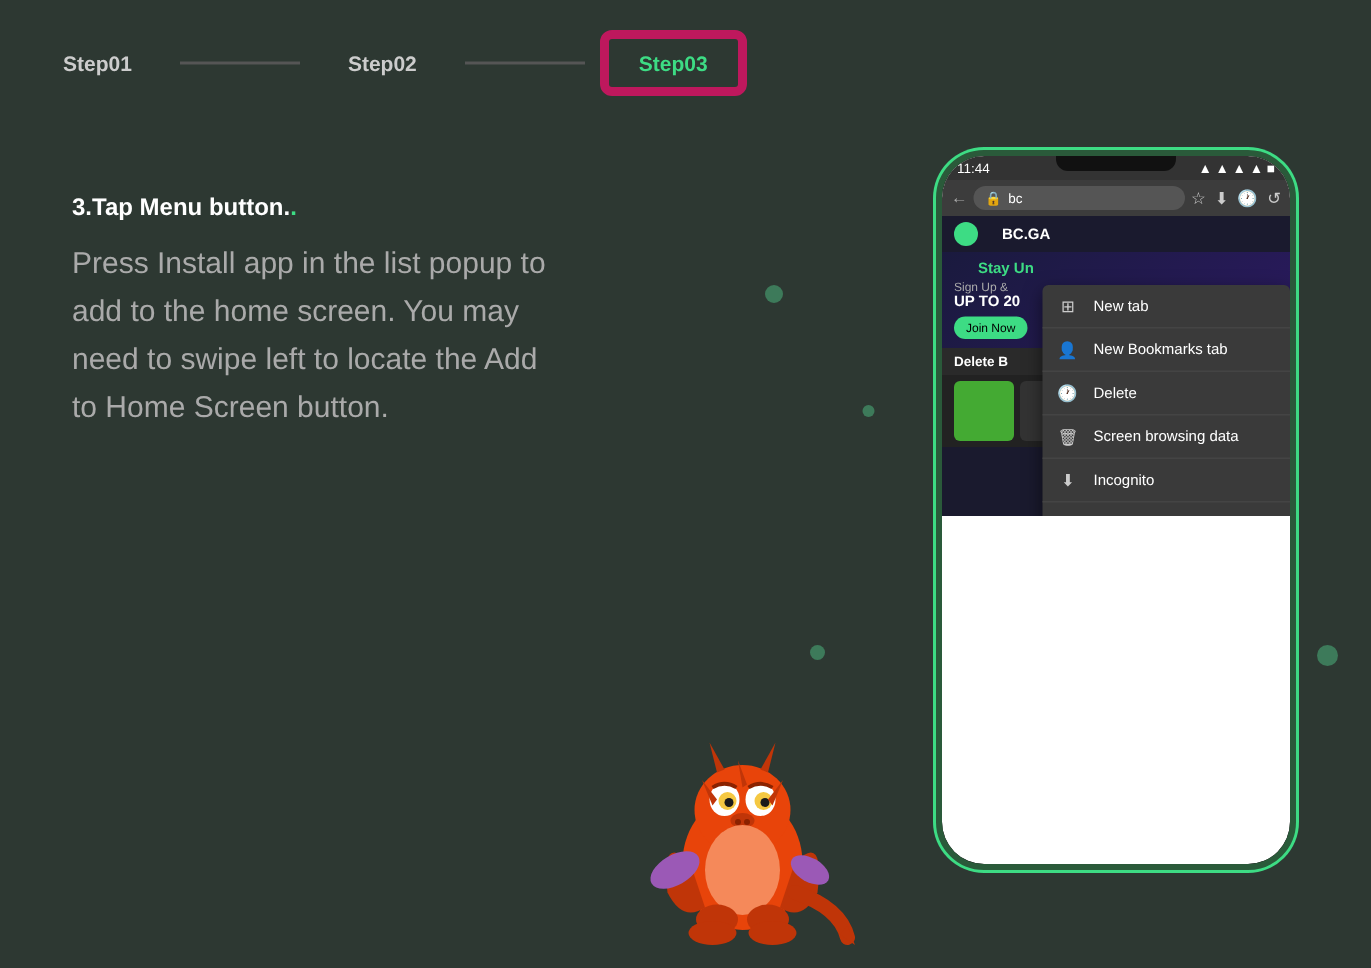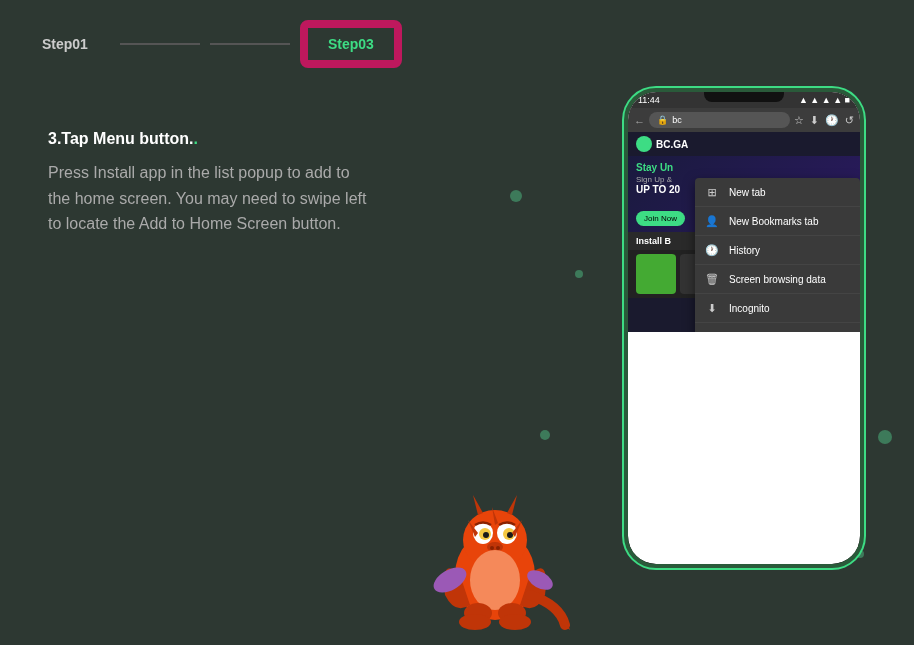"Step02" div.step { html: none -> <div> <span>Step02</span> </div> }
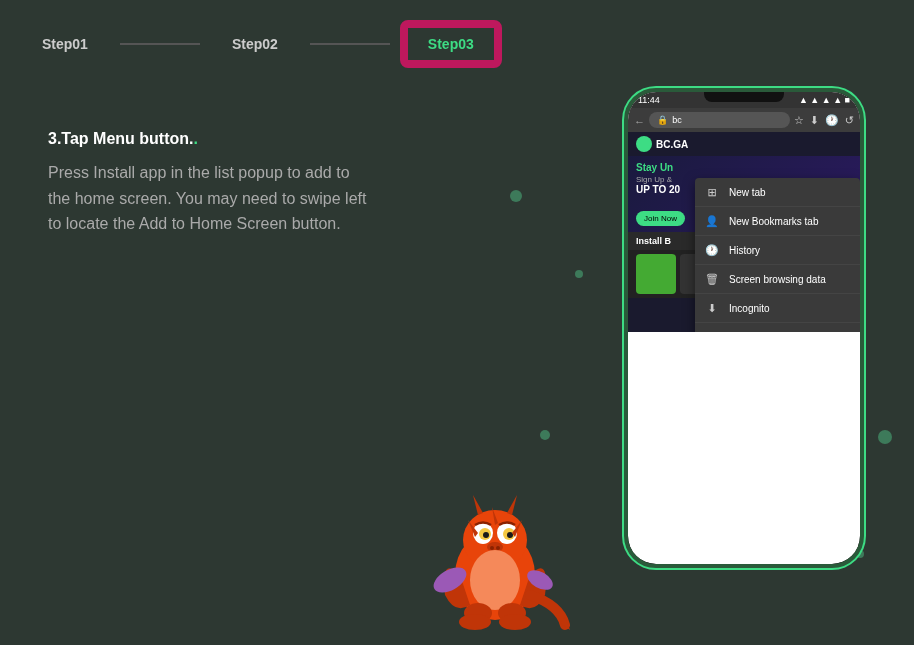"Step03" .step.active { border: 8px solid #be185d -> 6px solid #be185d }
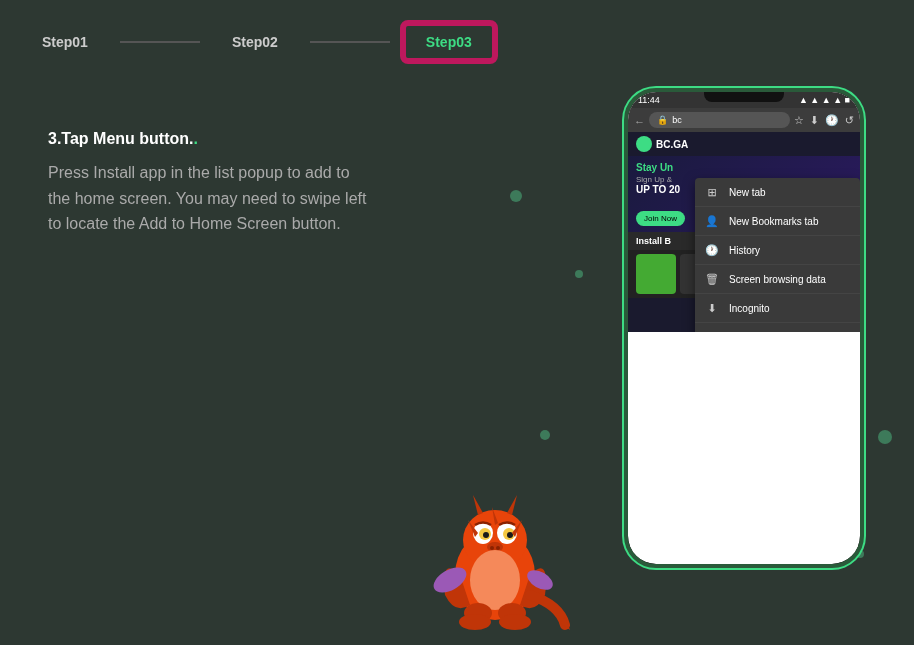"11:44" .phone-wrapper { top: 88px -> 100px }
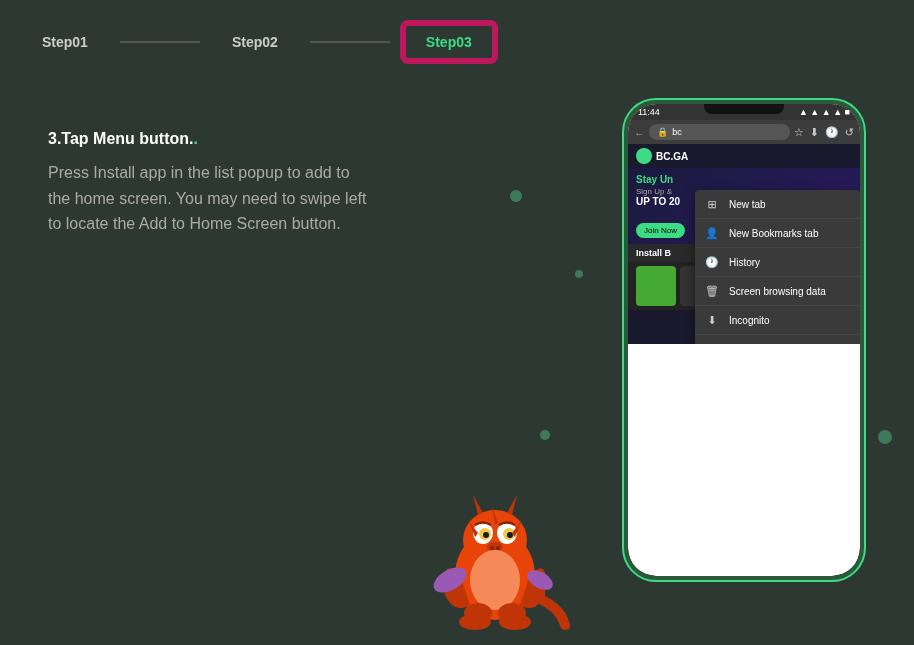"BC.GA" .page-header { gap: 4px -> 16px }
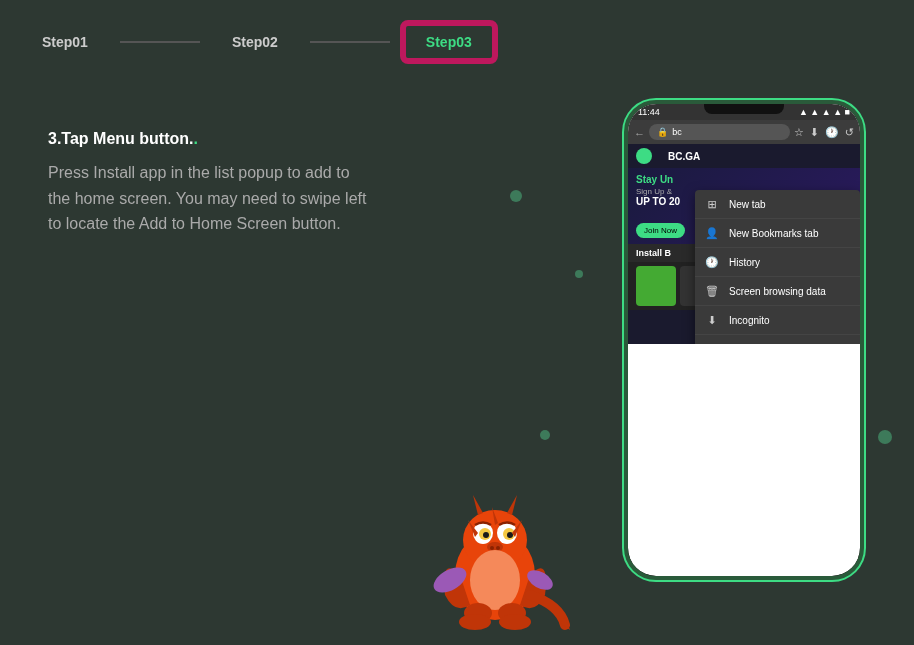"Press Install app in the" .left-content p { font-size: 16px -> 20px }
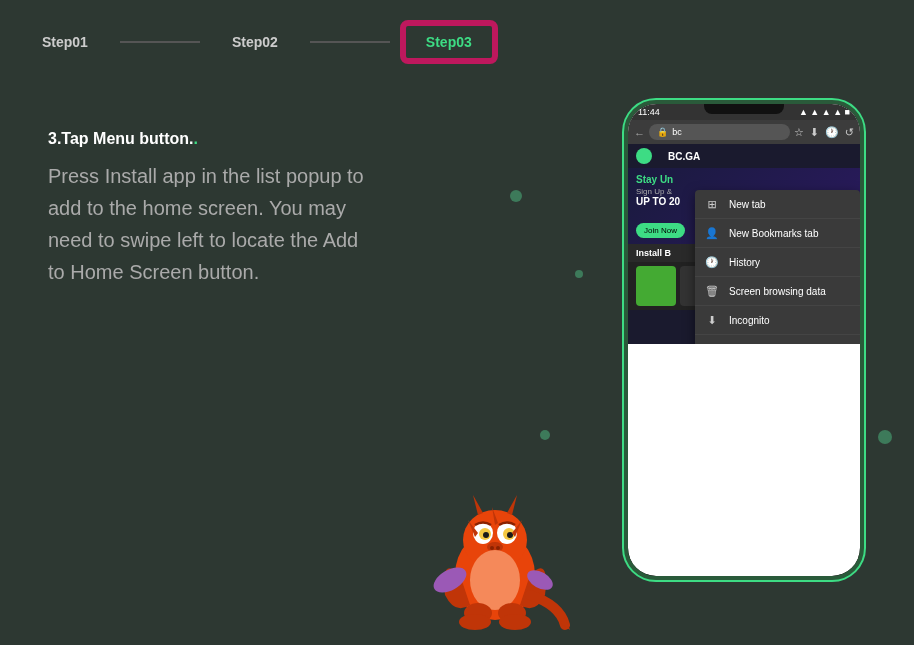"Stay Un" .page-banner h3 { margin-left: none -> 16px }
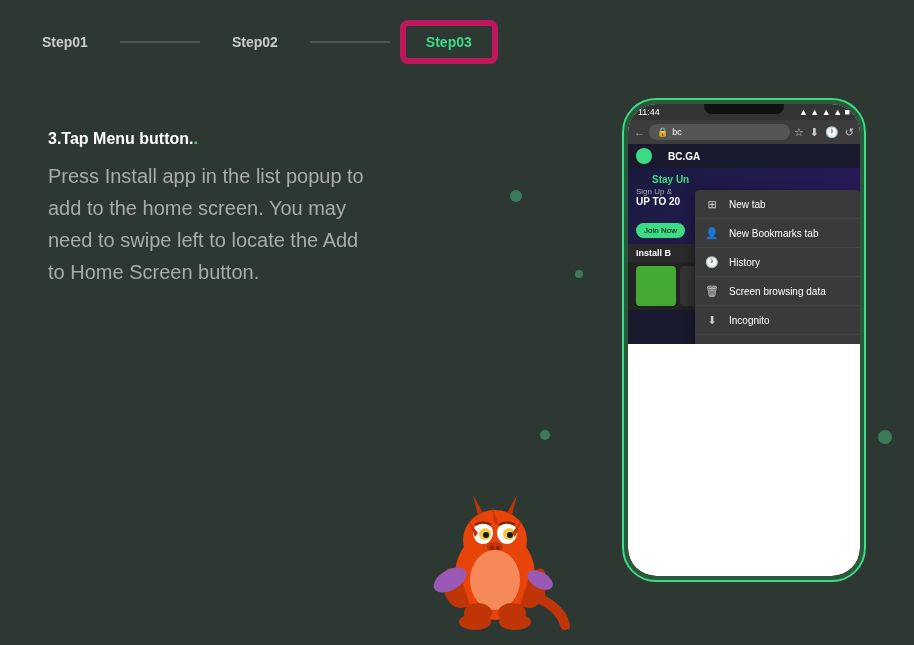"Join Now" .join-btn { margin-top: 16px -> 4px }
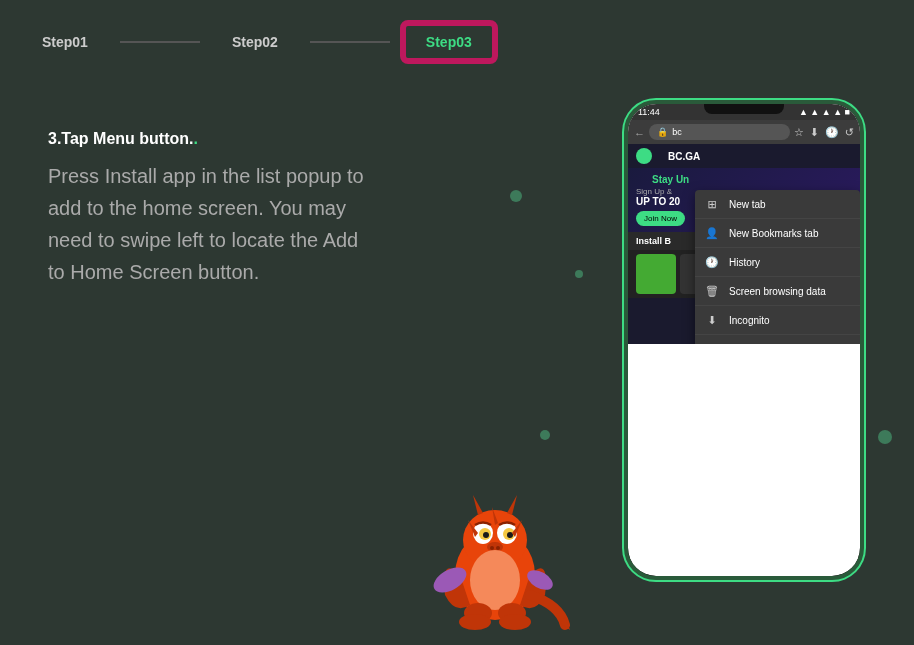"Install B" span { text: Install -> Delete }
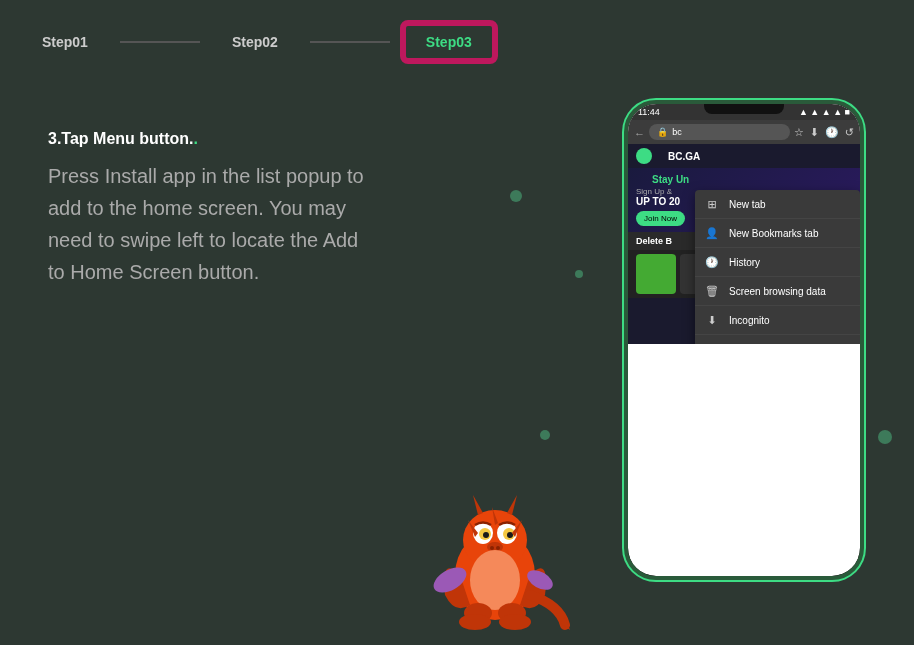"History" span { text: History -> Delete }
